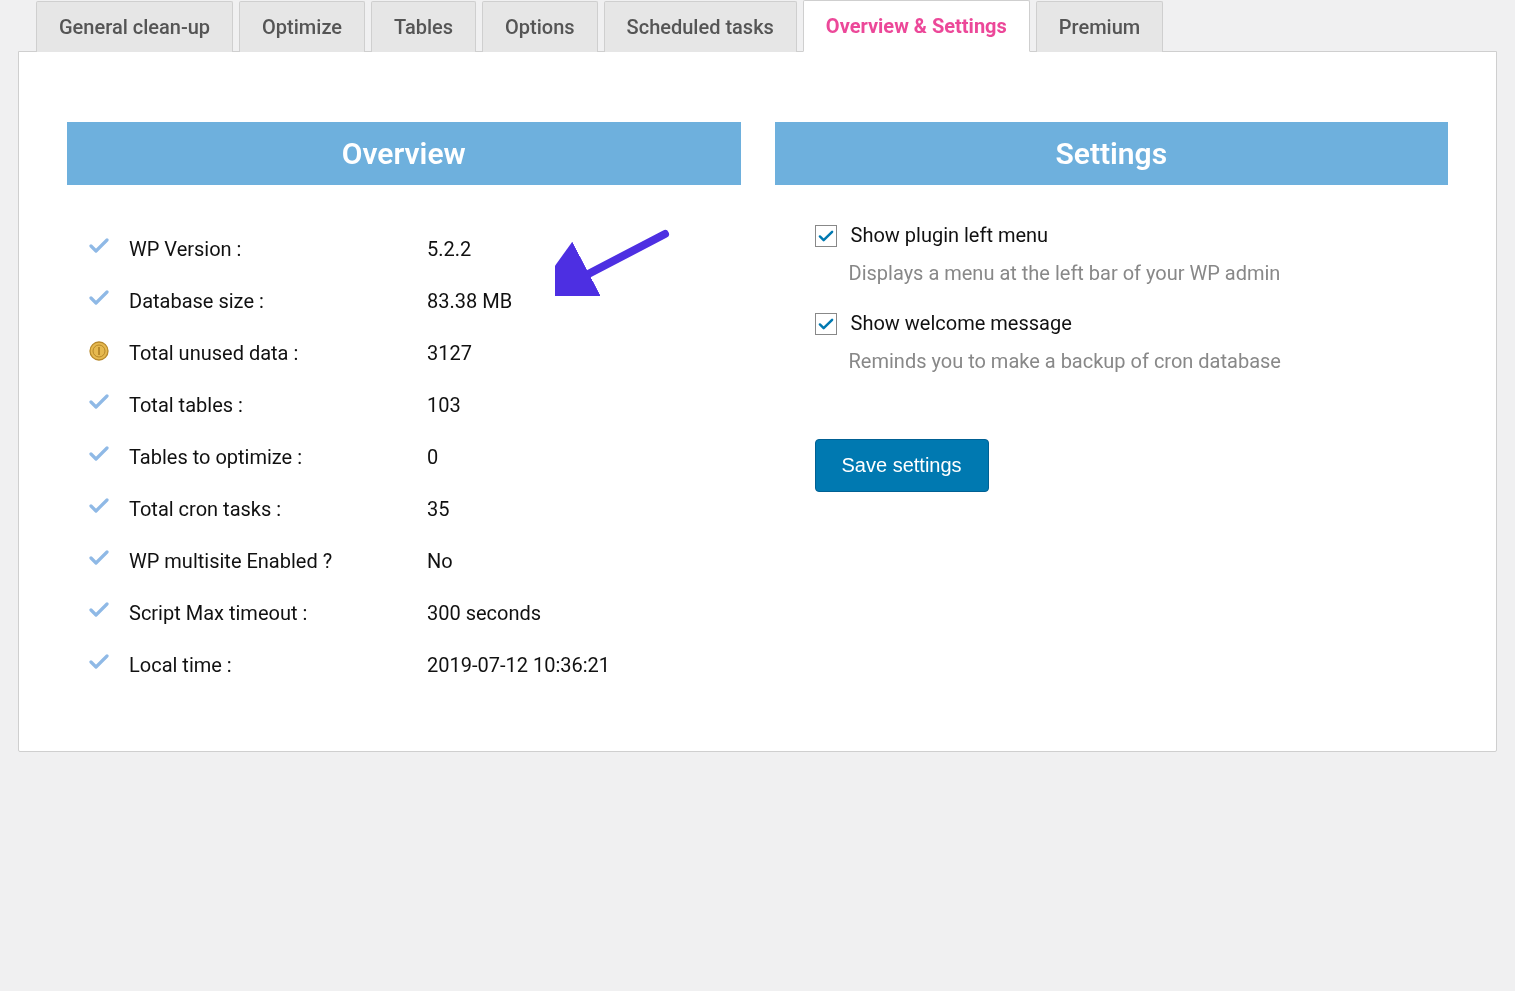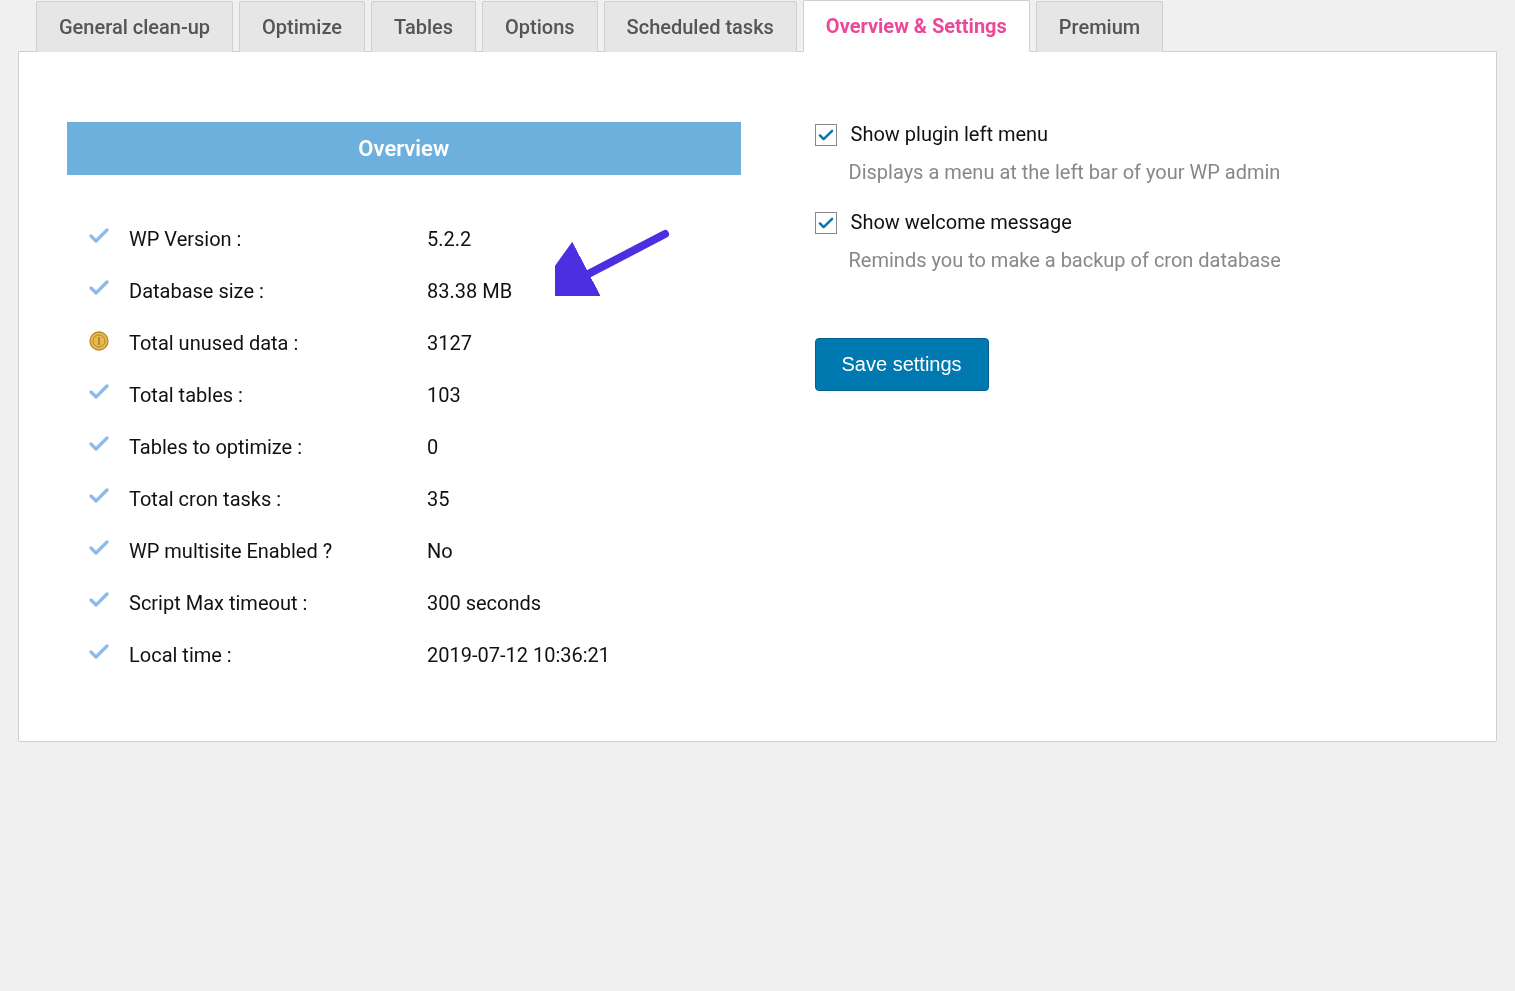"Overview" .col-header { font-size: 22px -> 30px }
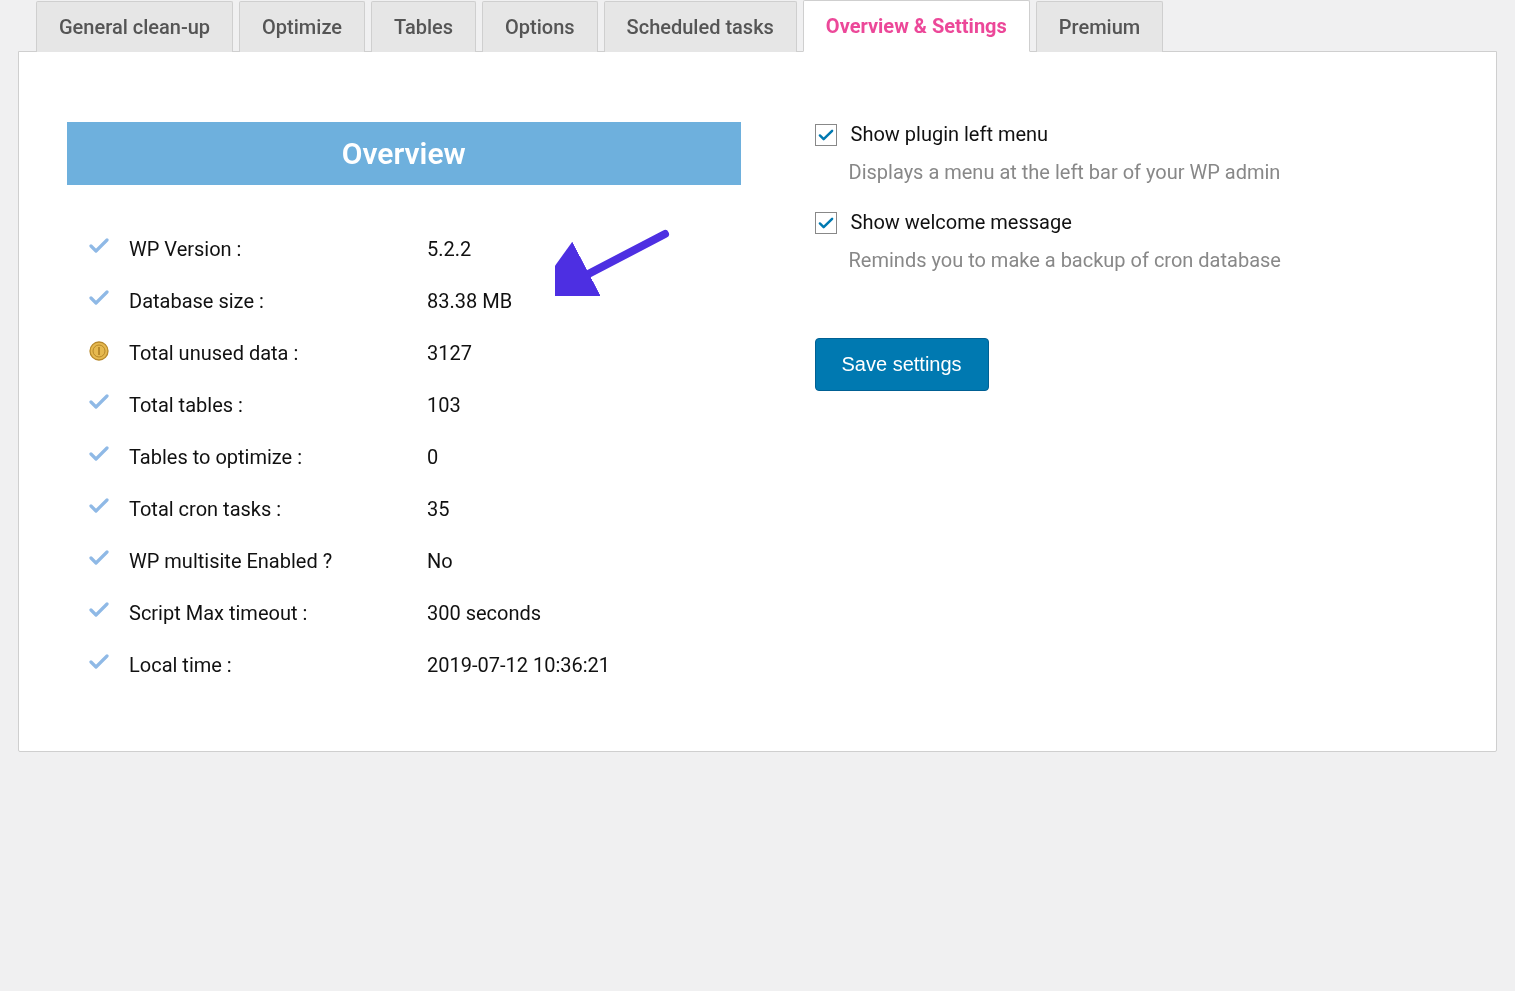"Settings" div.col-header { html: none -> <div>Settings</div> }
